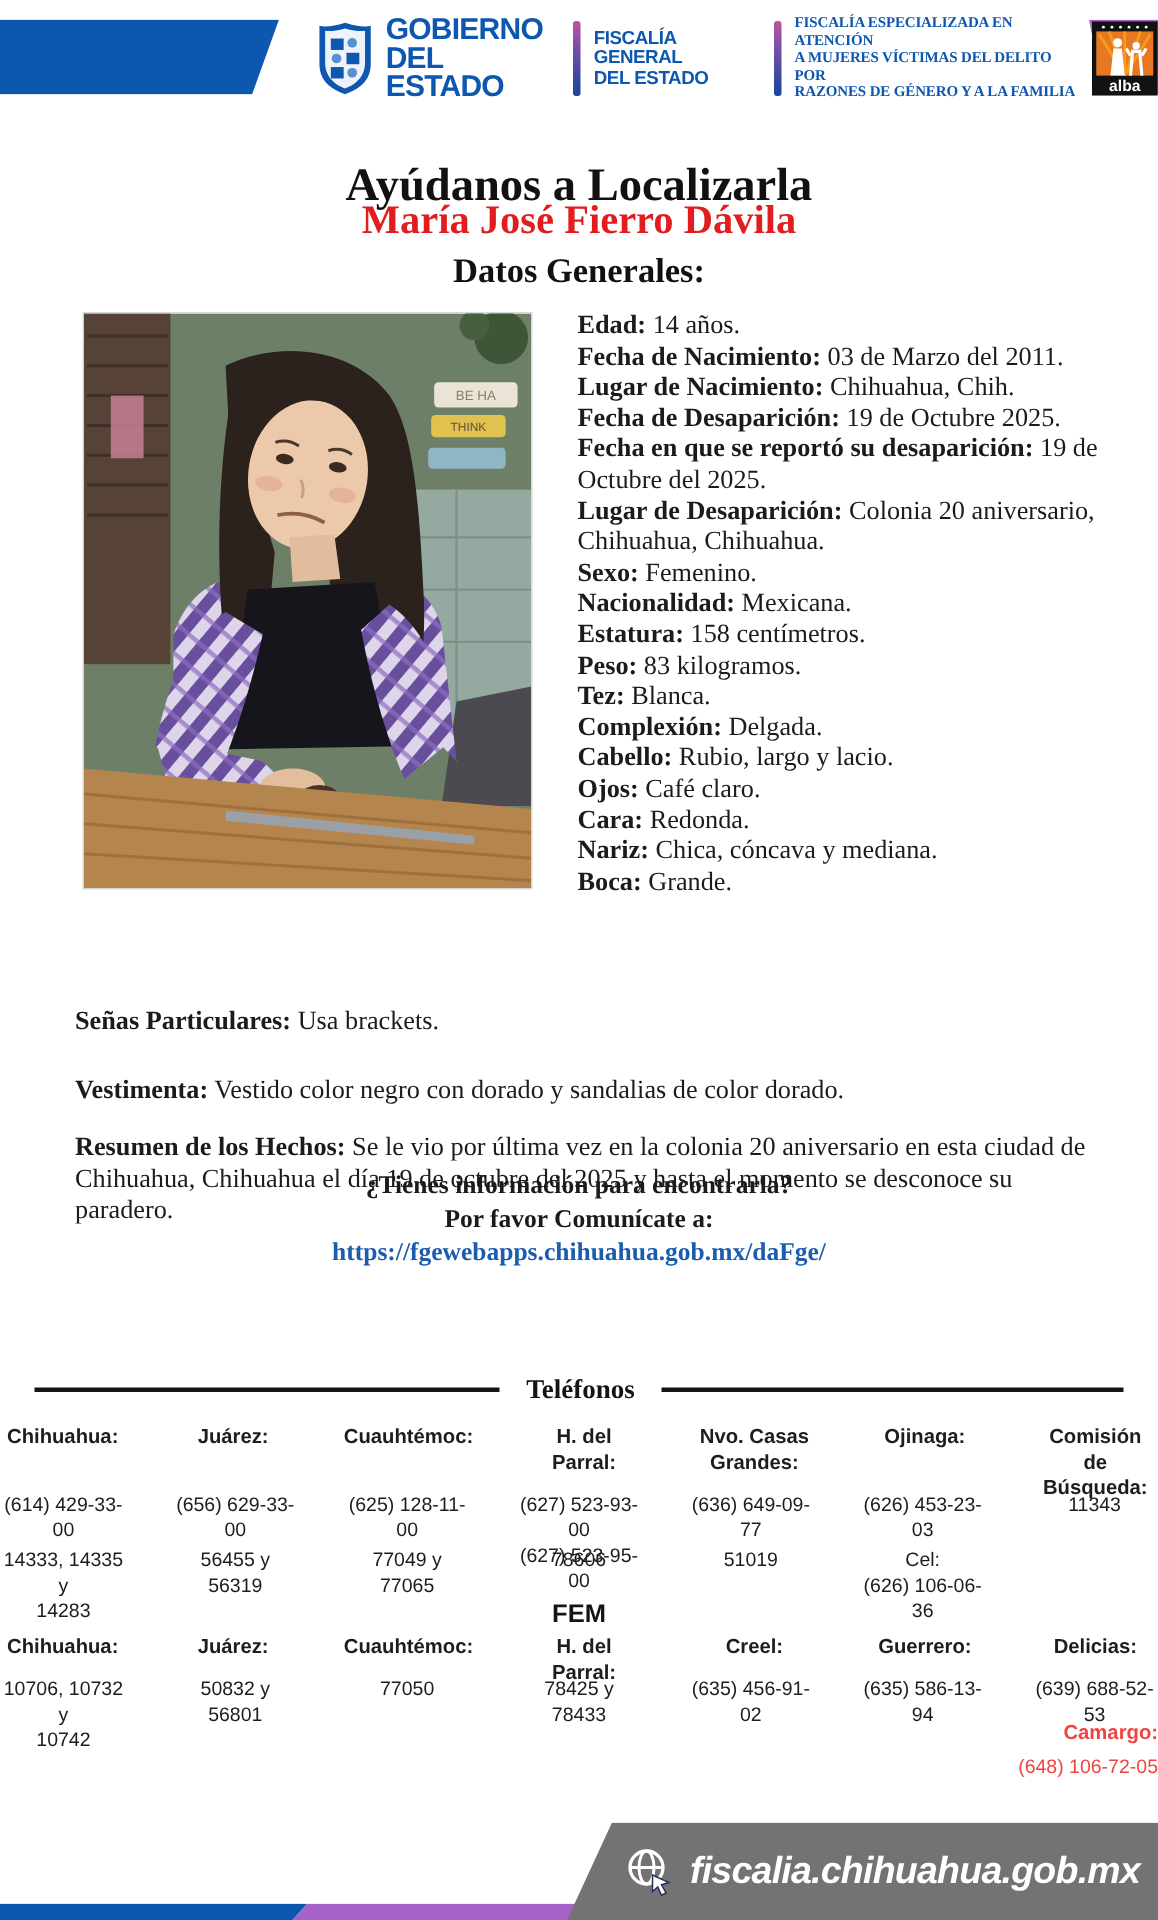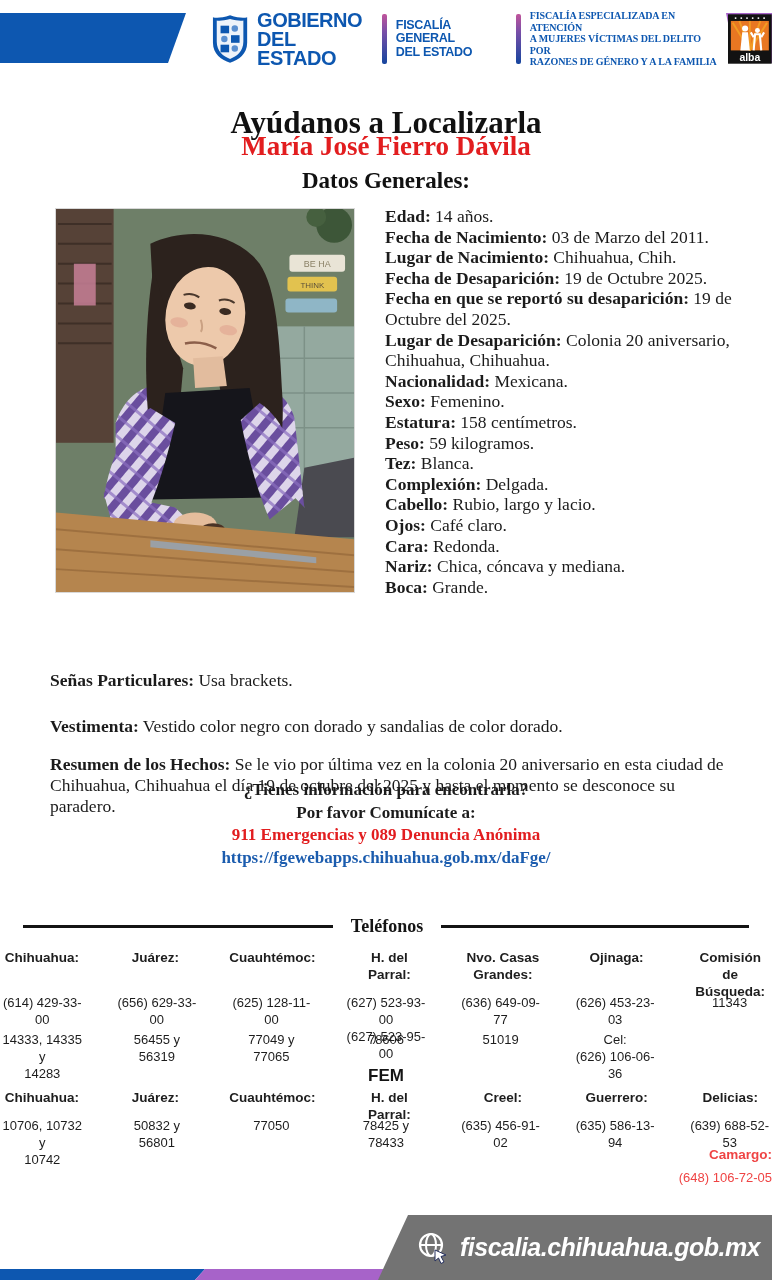"Nacionalidad: Mexicana." div { order: before "Sexo: Femenino." -> after "Sexo: Femenino." }
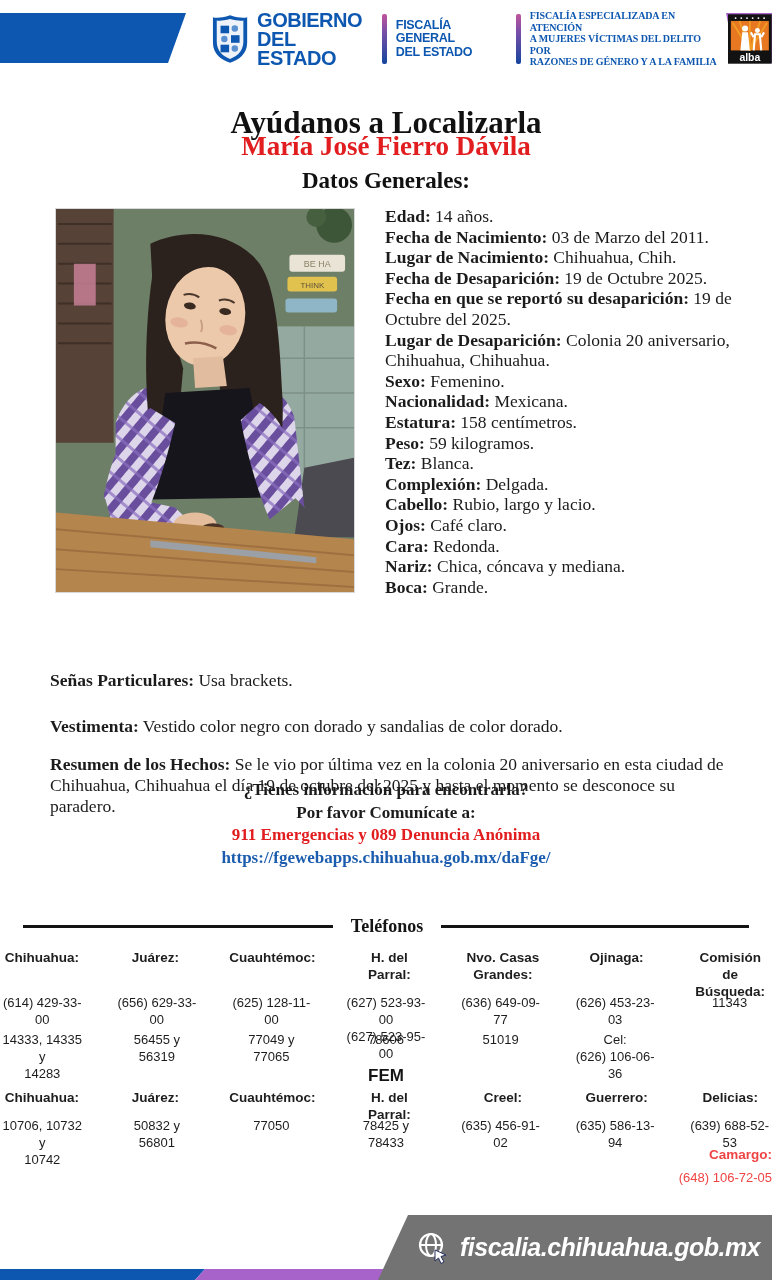"59 kilogramos." span { text: 59 -> 83 }
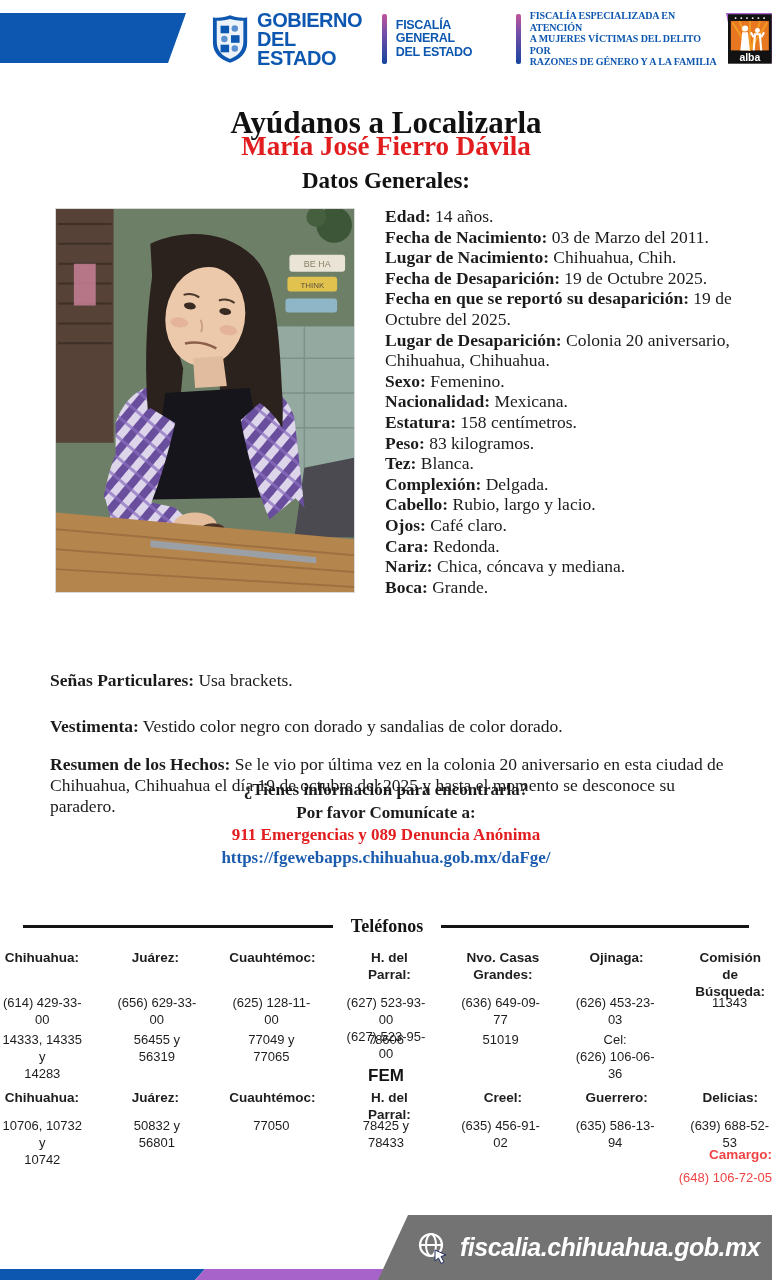"911 Emergencias y 089 Denuncia" div.red { html: <div>911 Emergencias y 089 Denuncia Anónima</div> -> none }
